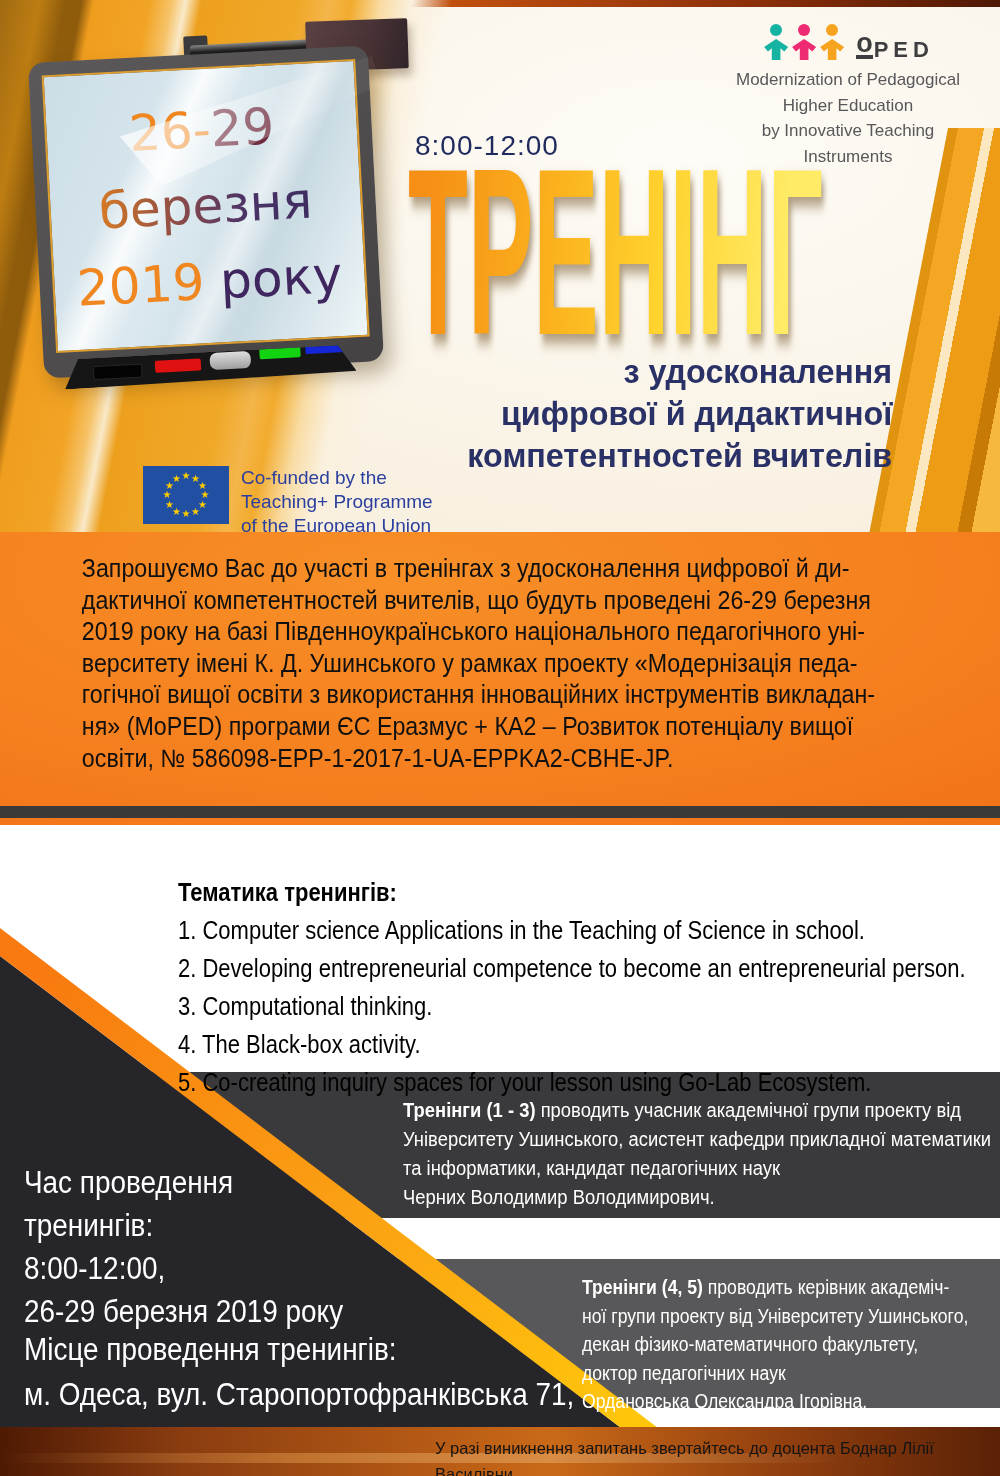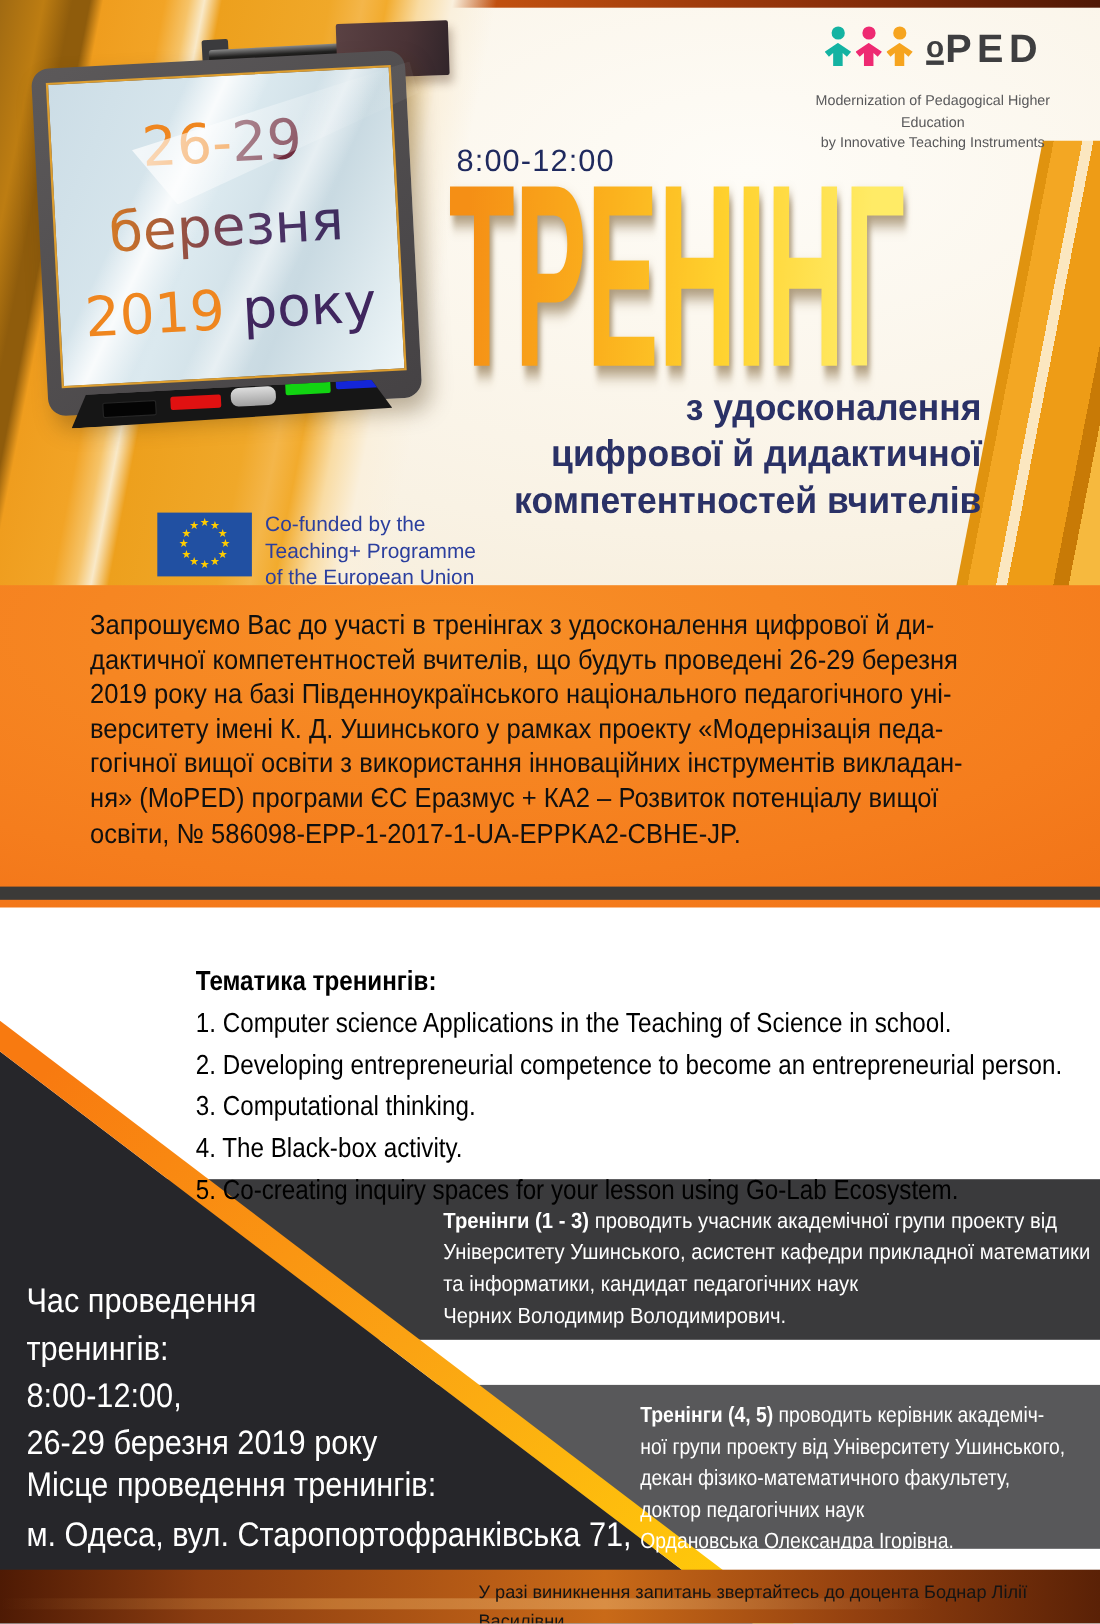"PED" .moped-rest { font-size: 36px -> 22px }
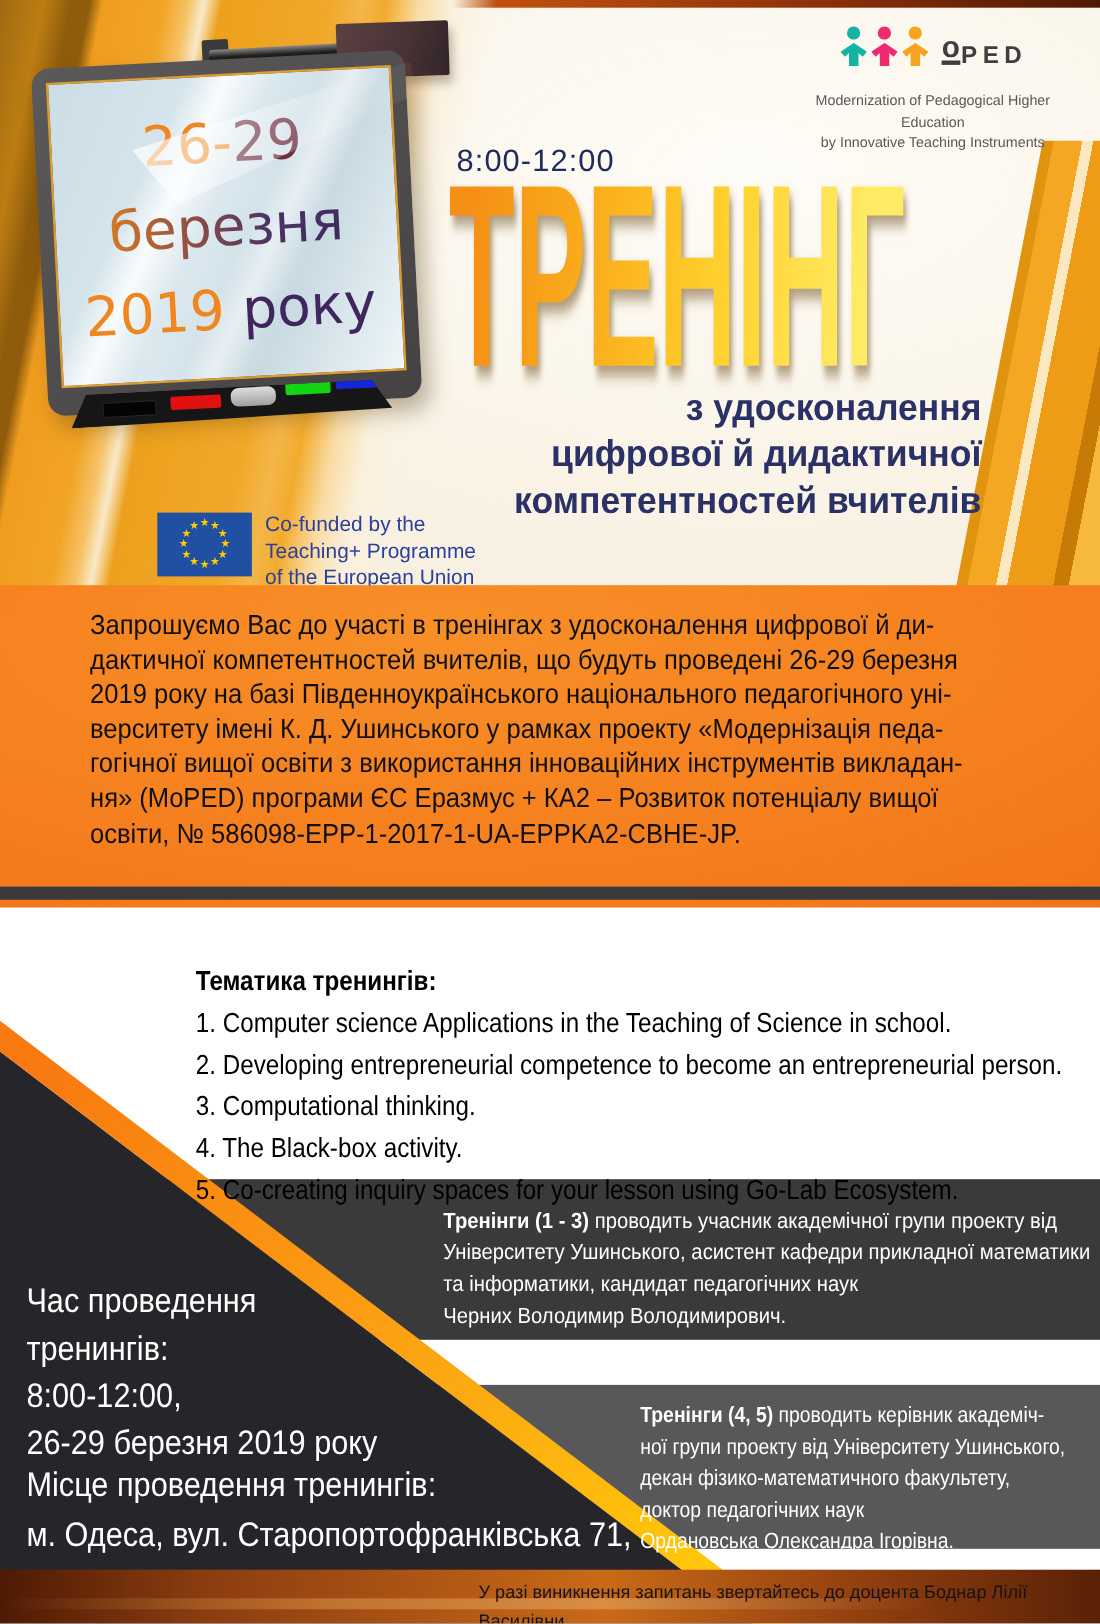"Modernization of Pedagogical Higher" .moped-tagline { font-size: 13px -> 17px; margin-top: 21px -> 7px }
